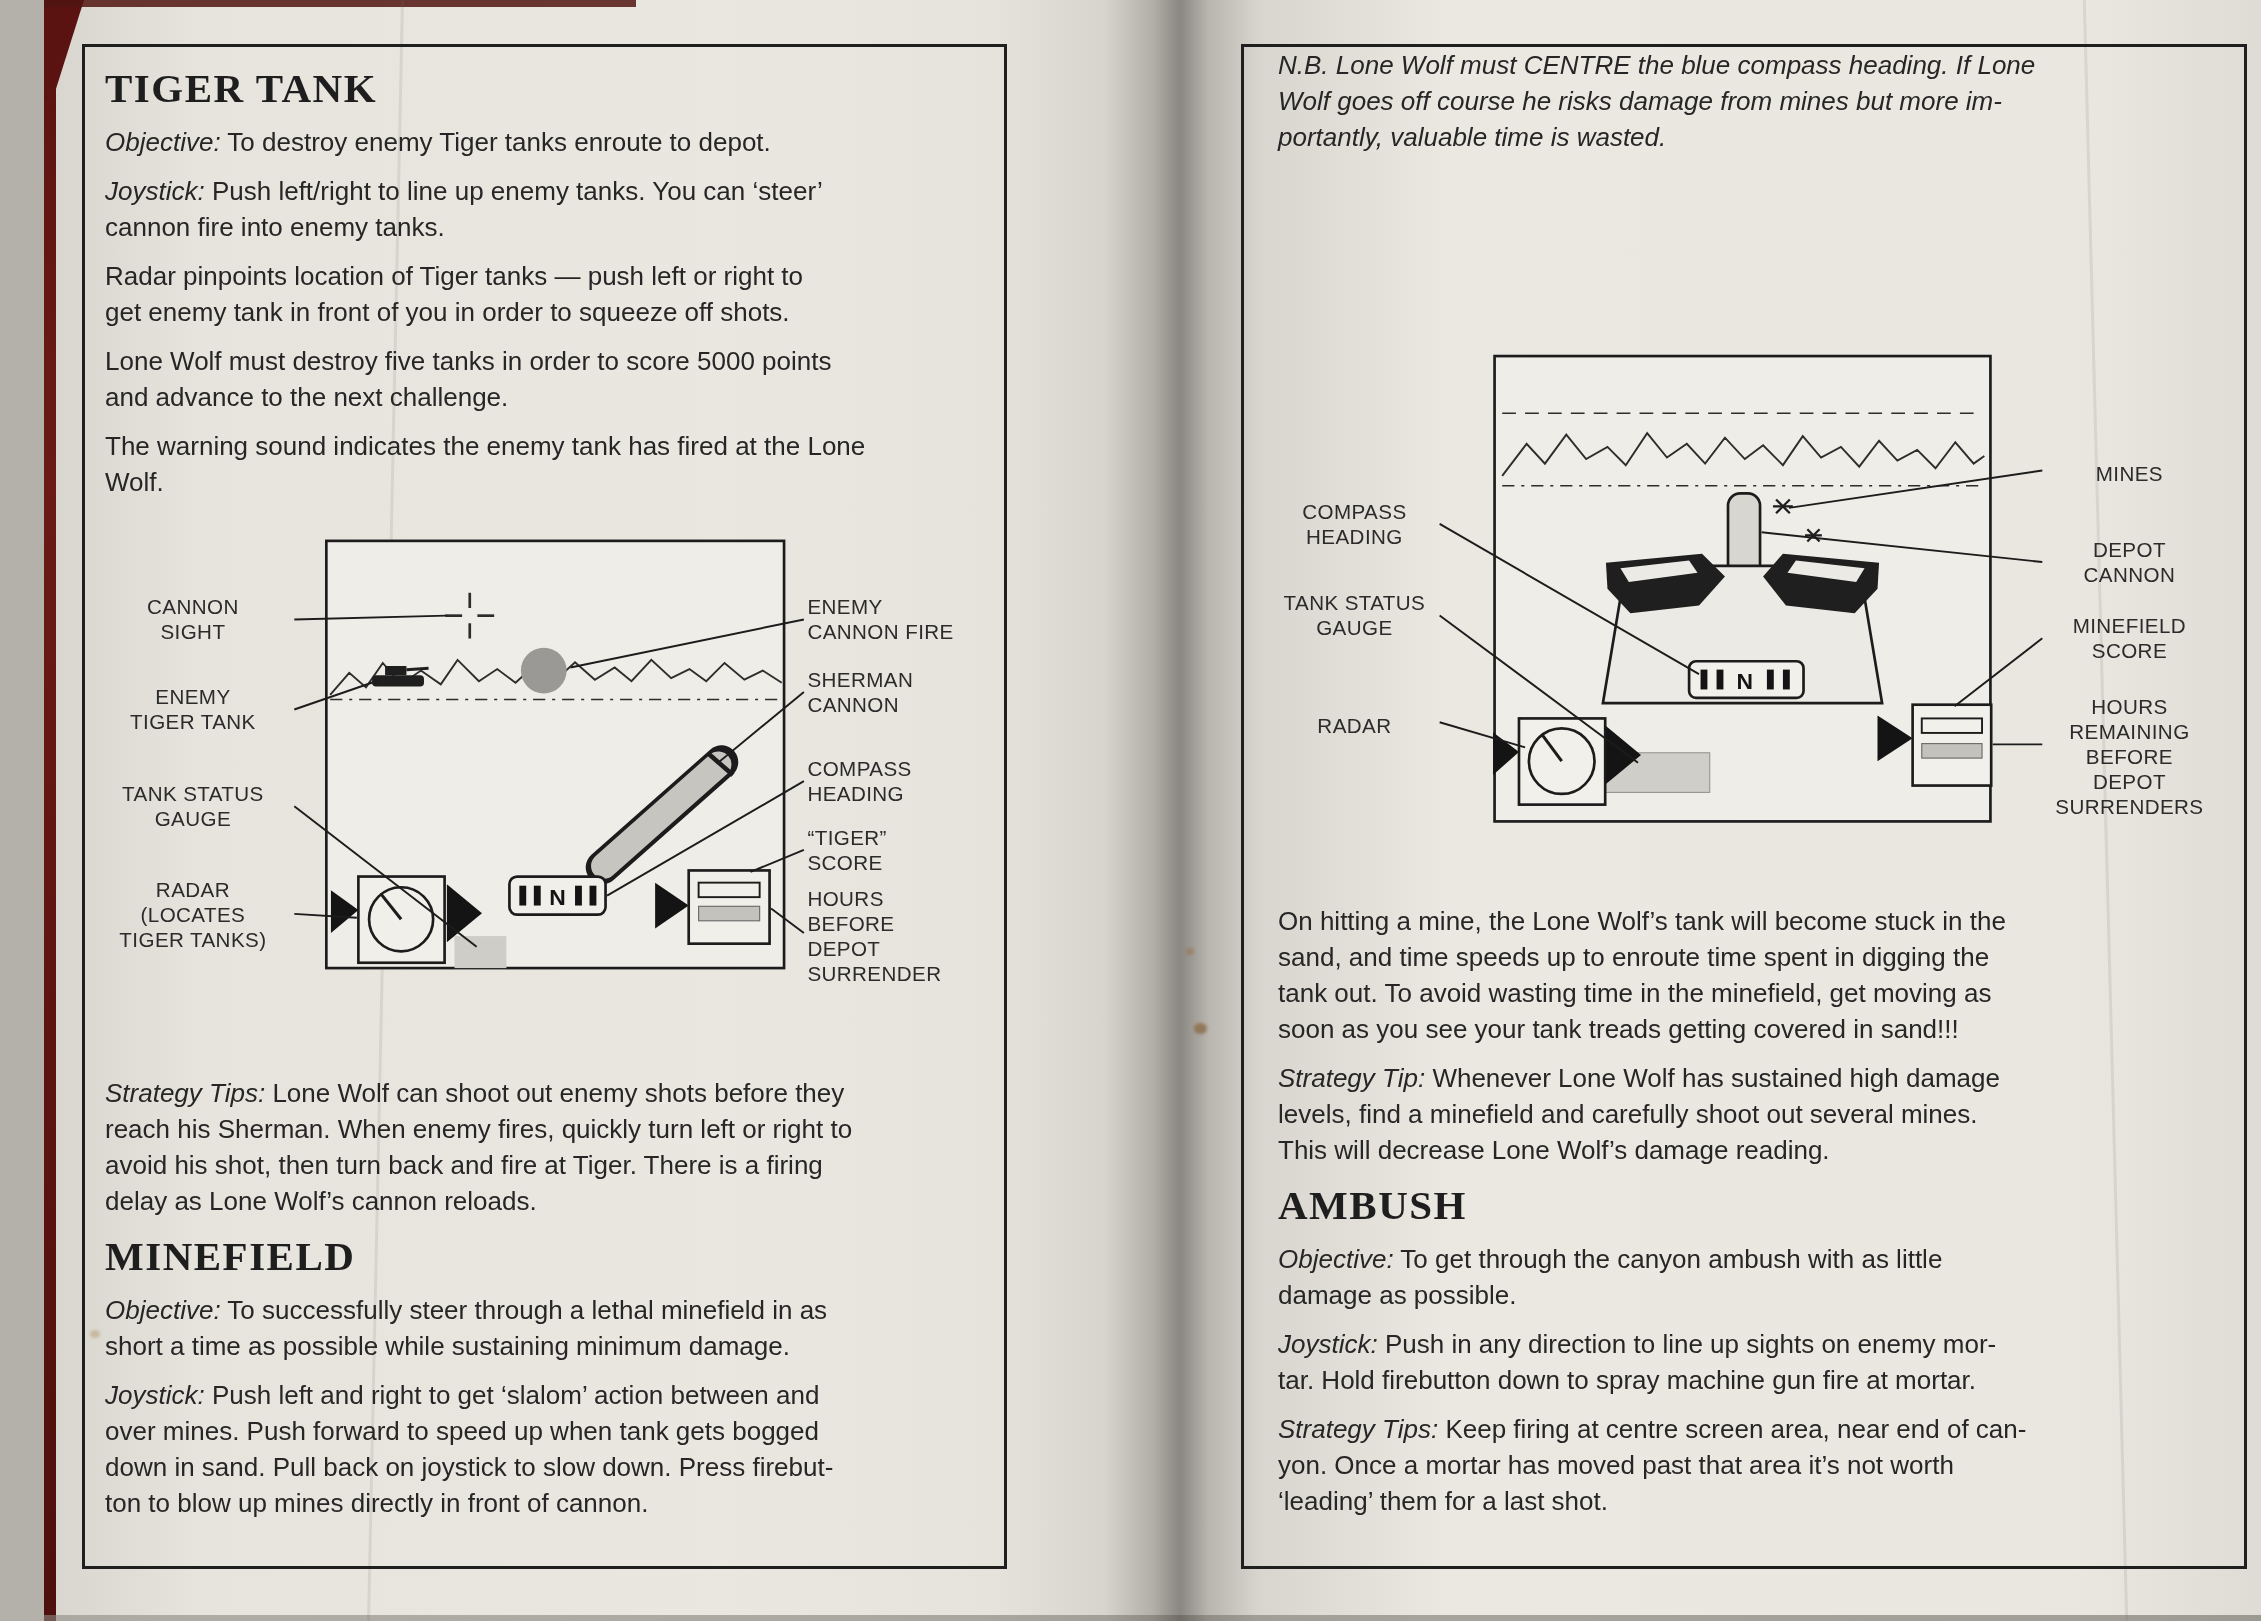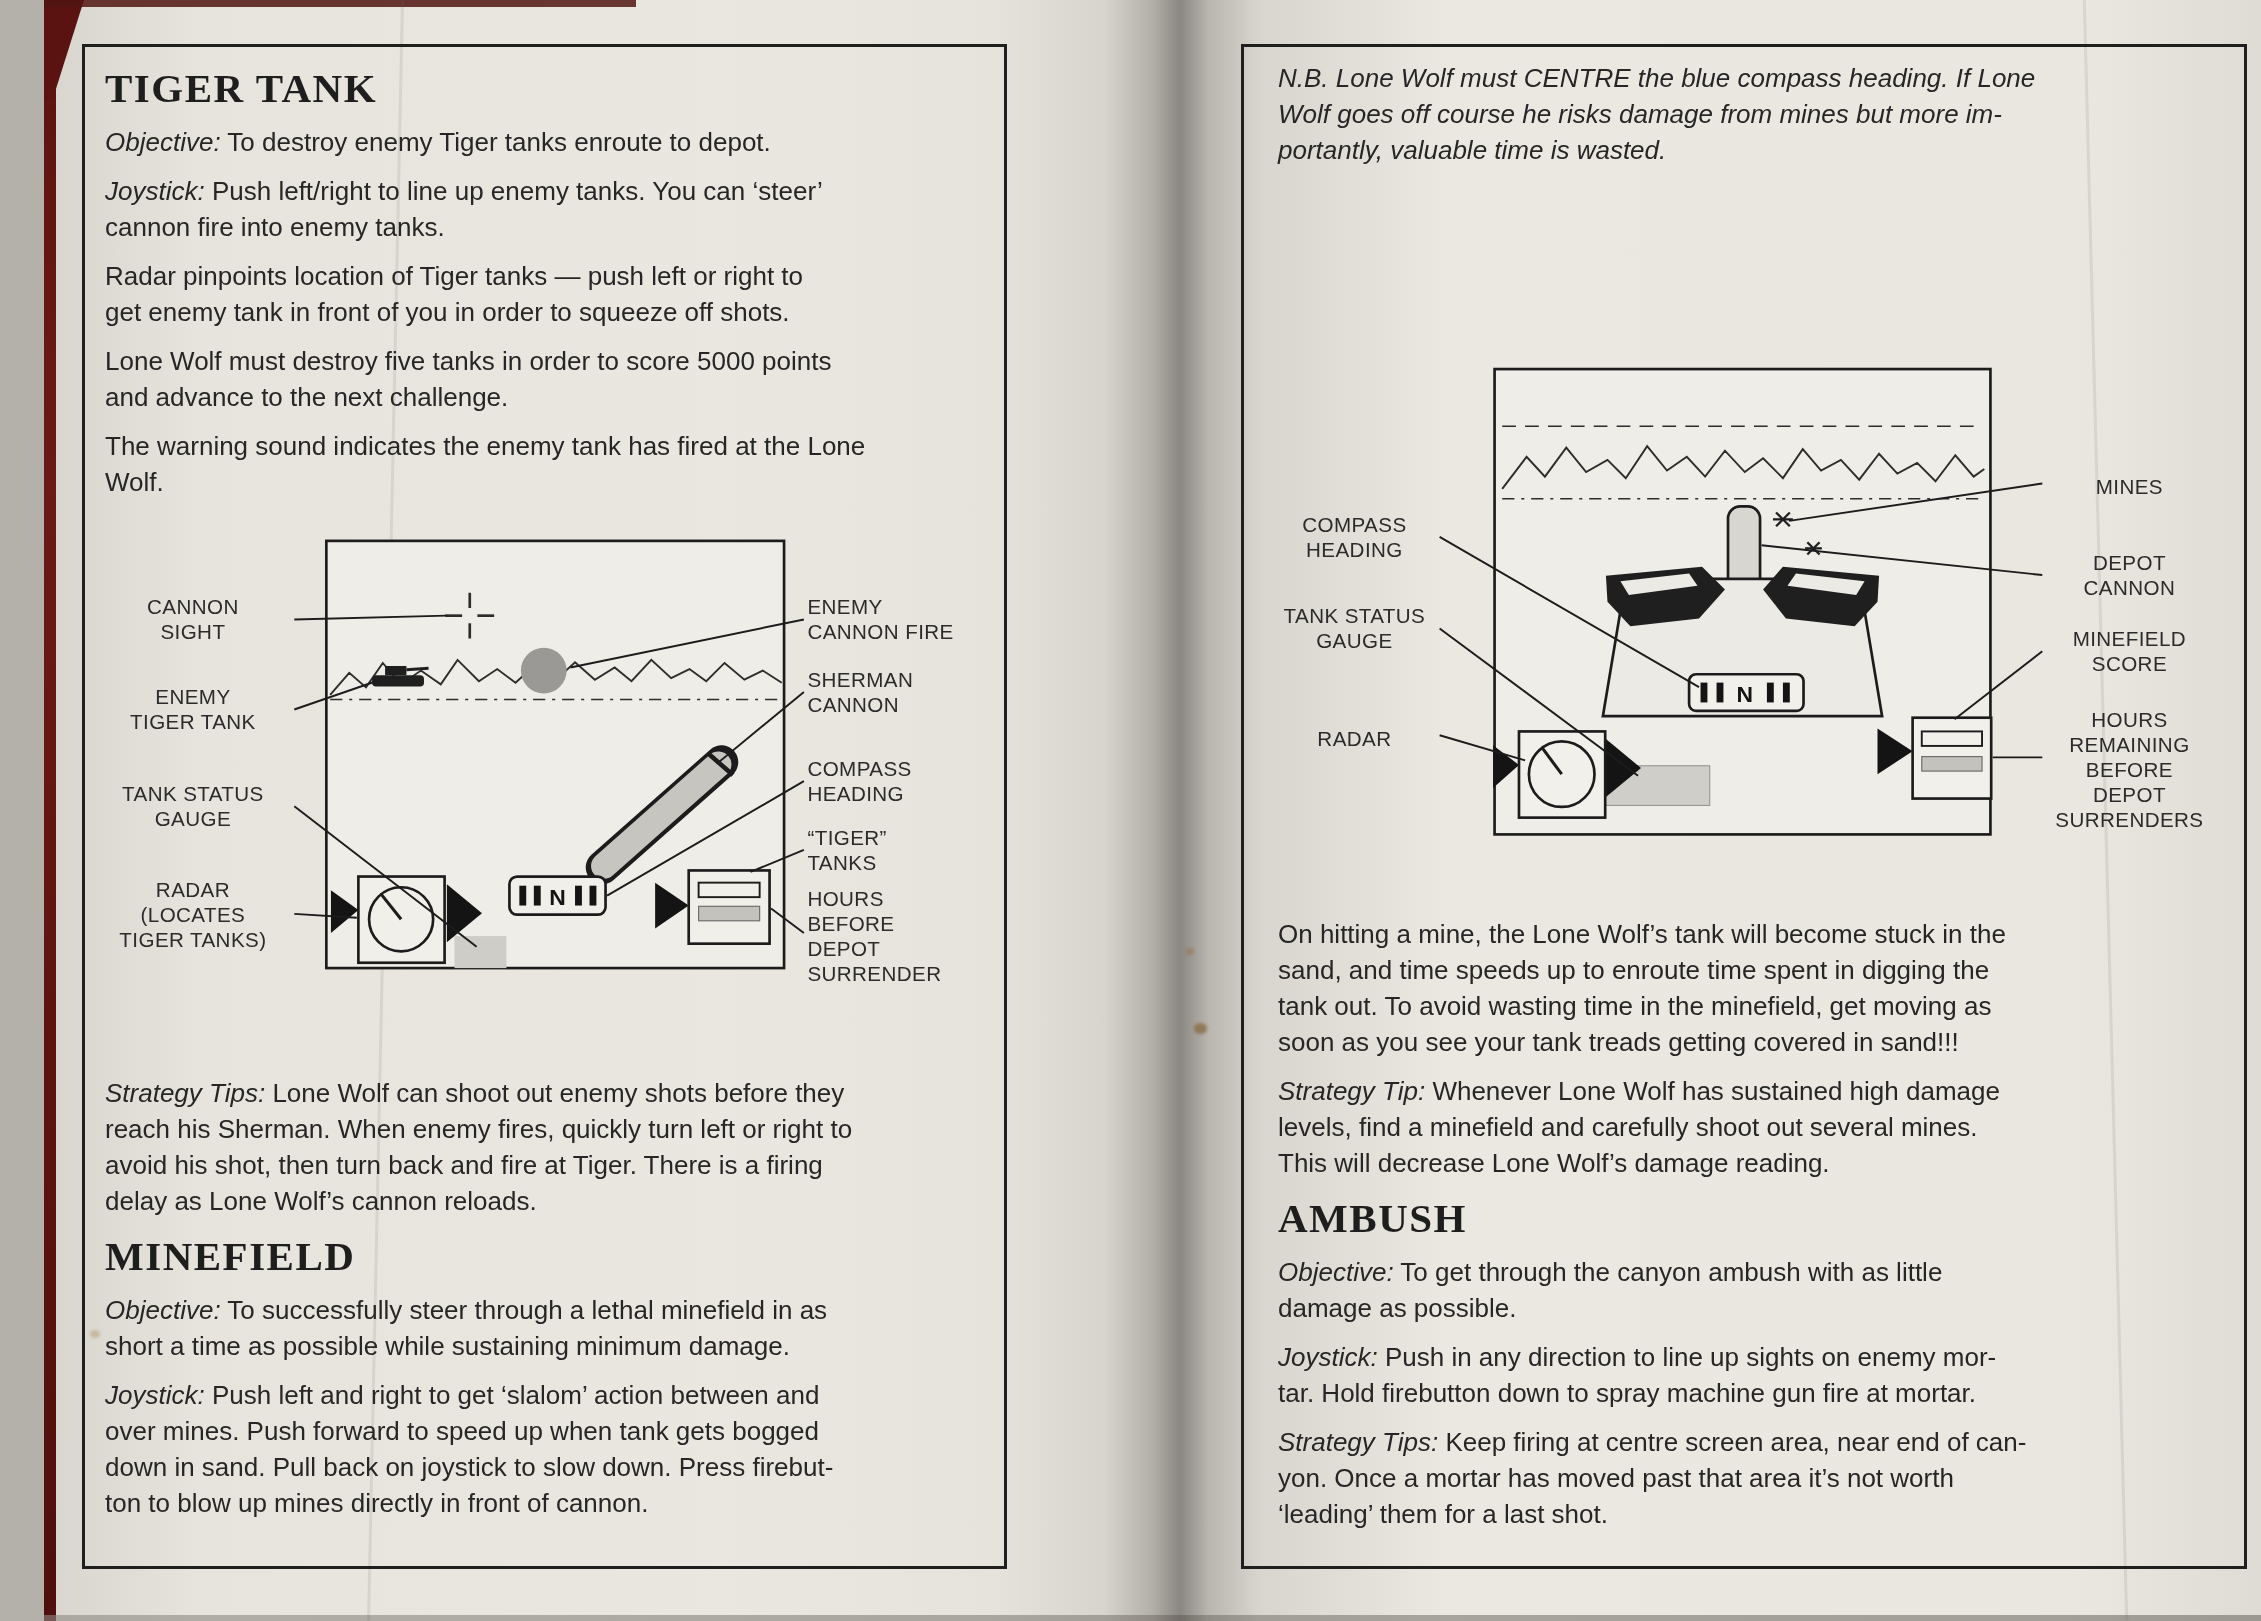"N.B. Lone Wolf must CENTRE" .page-right .frame { padding: 13px 34px 0 34px -> 0 34px 0 34px }
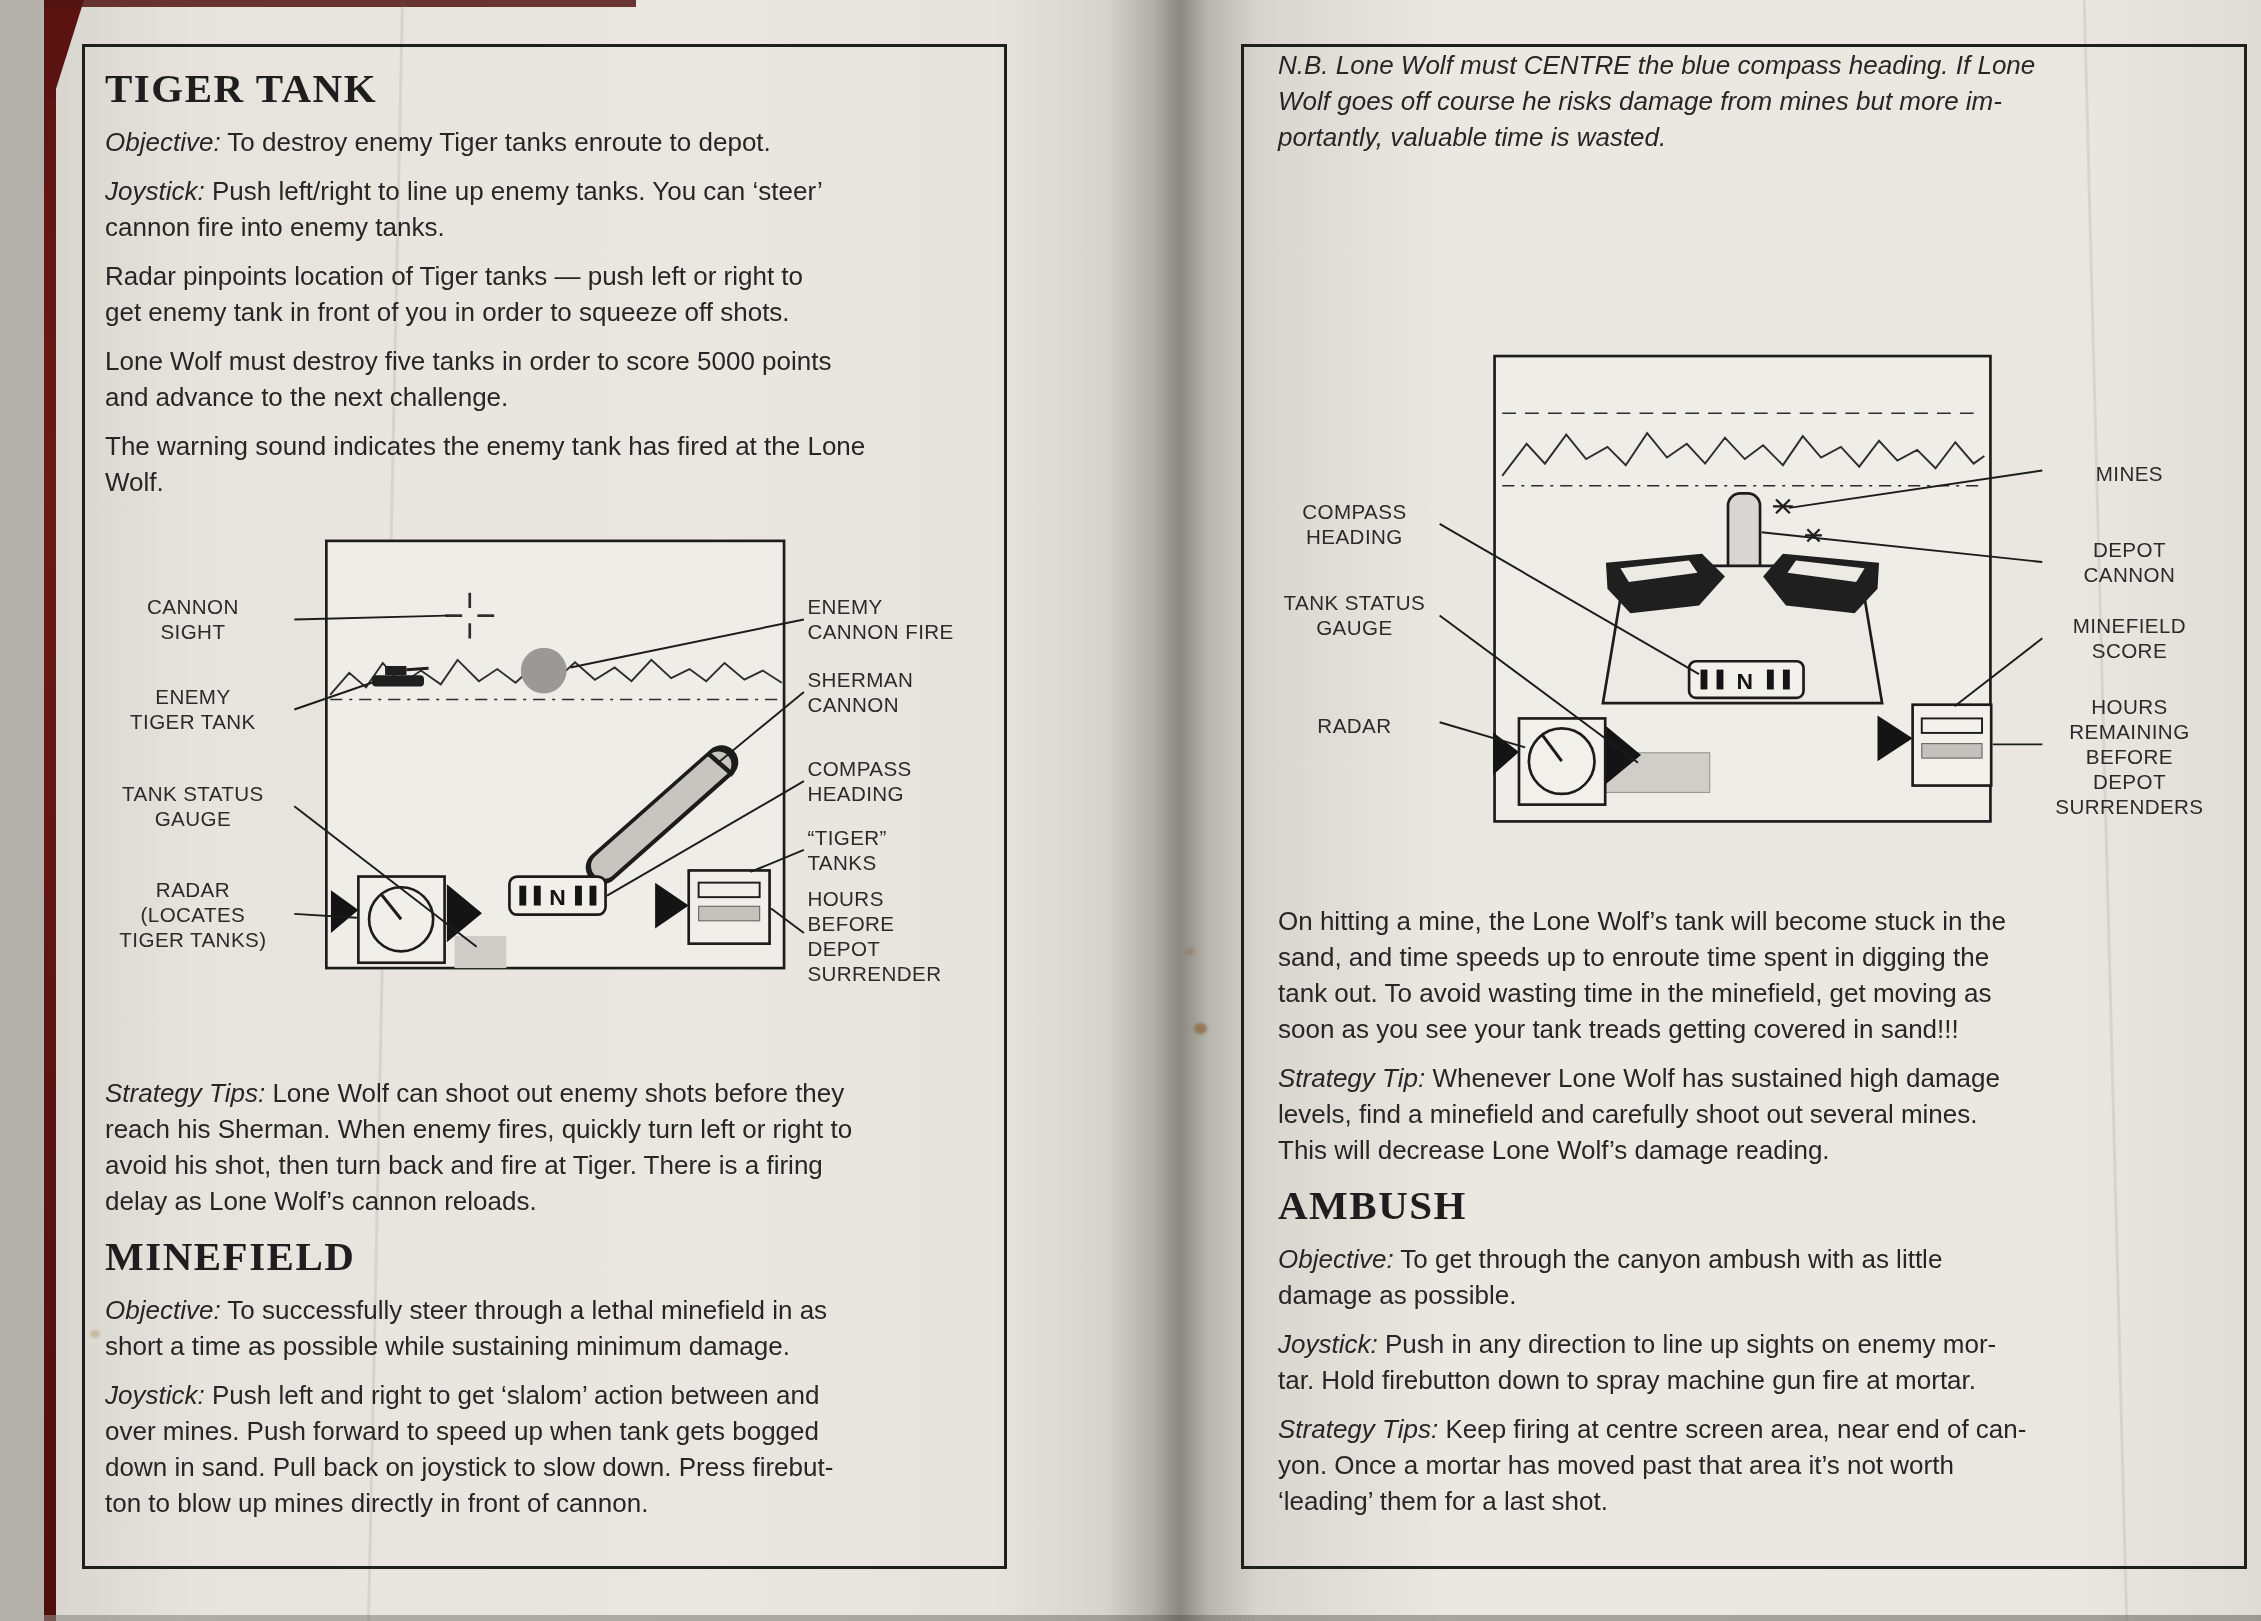"“TIGER”" div.lbl { text: TANKS -> SCORE }
